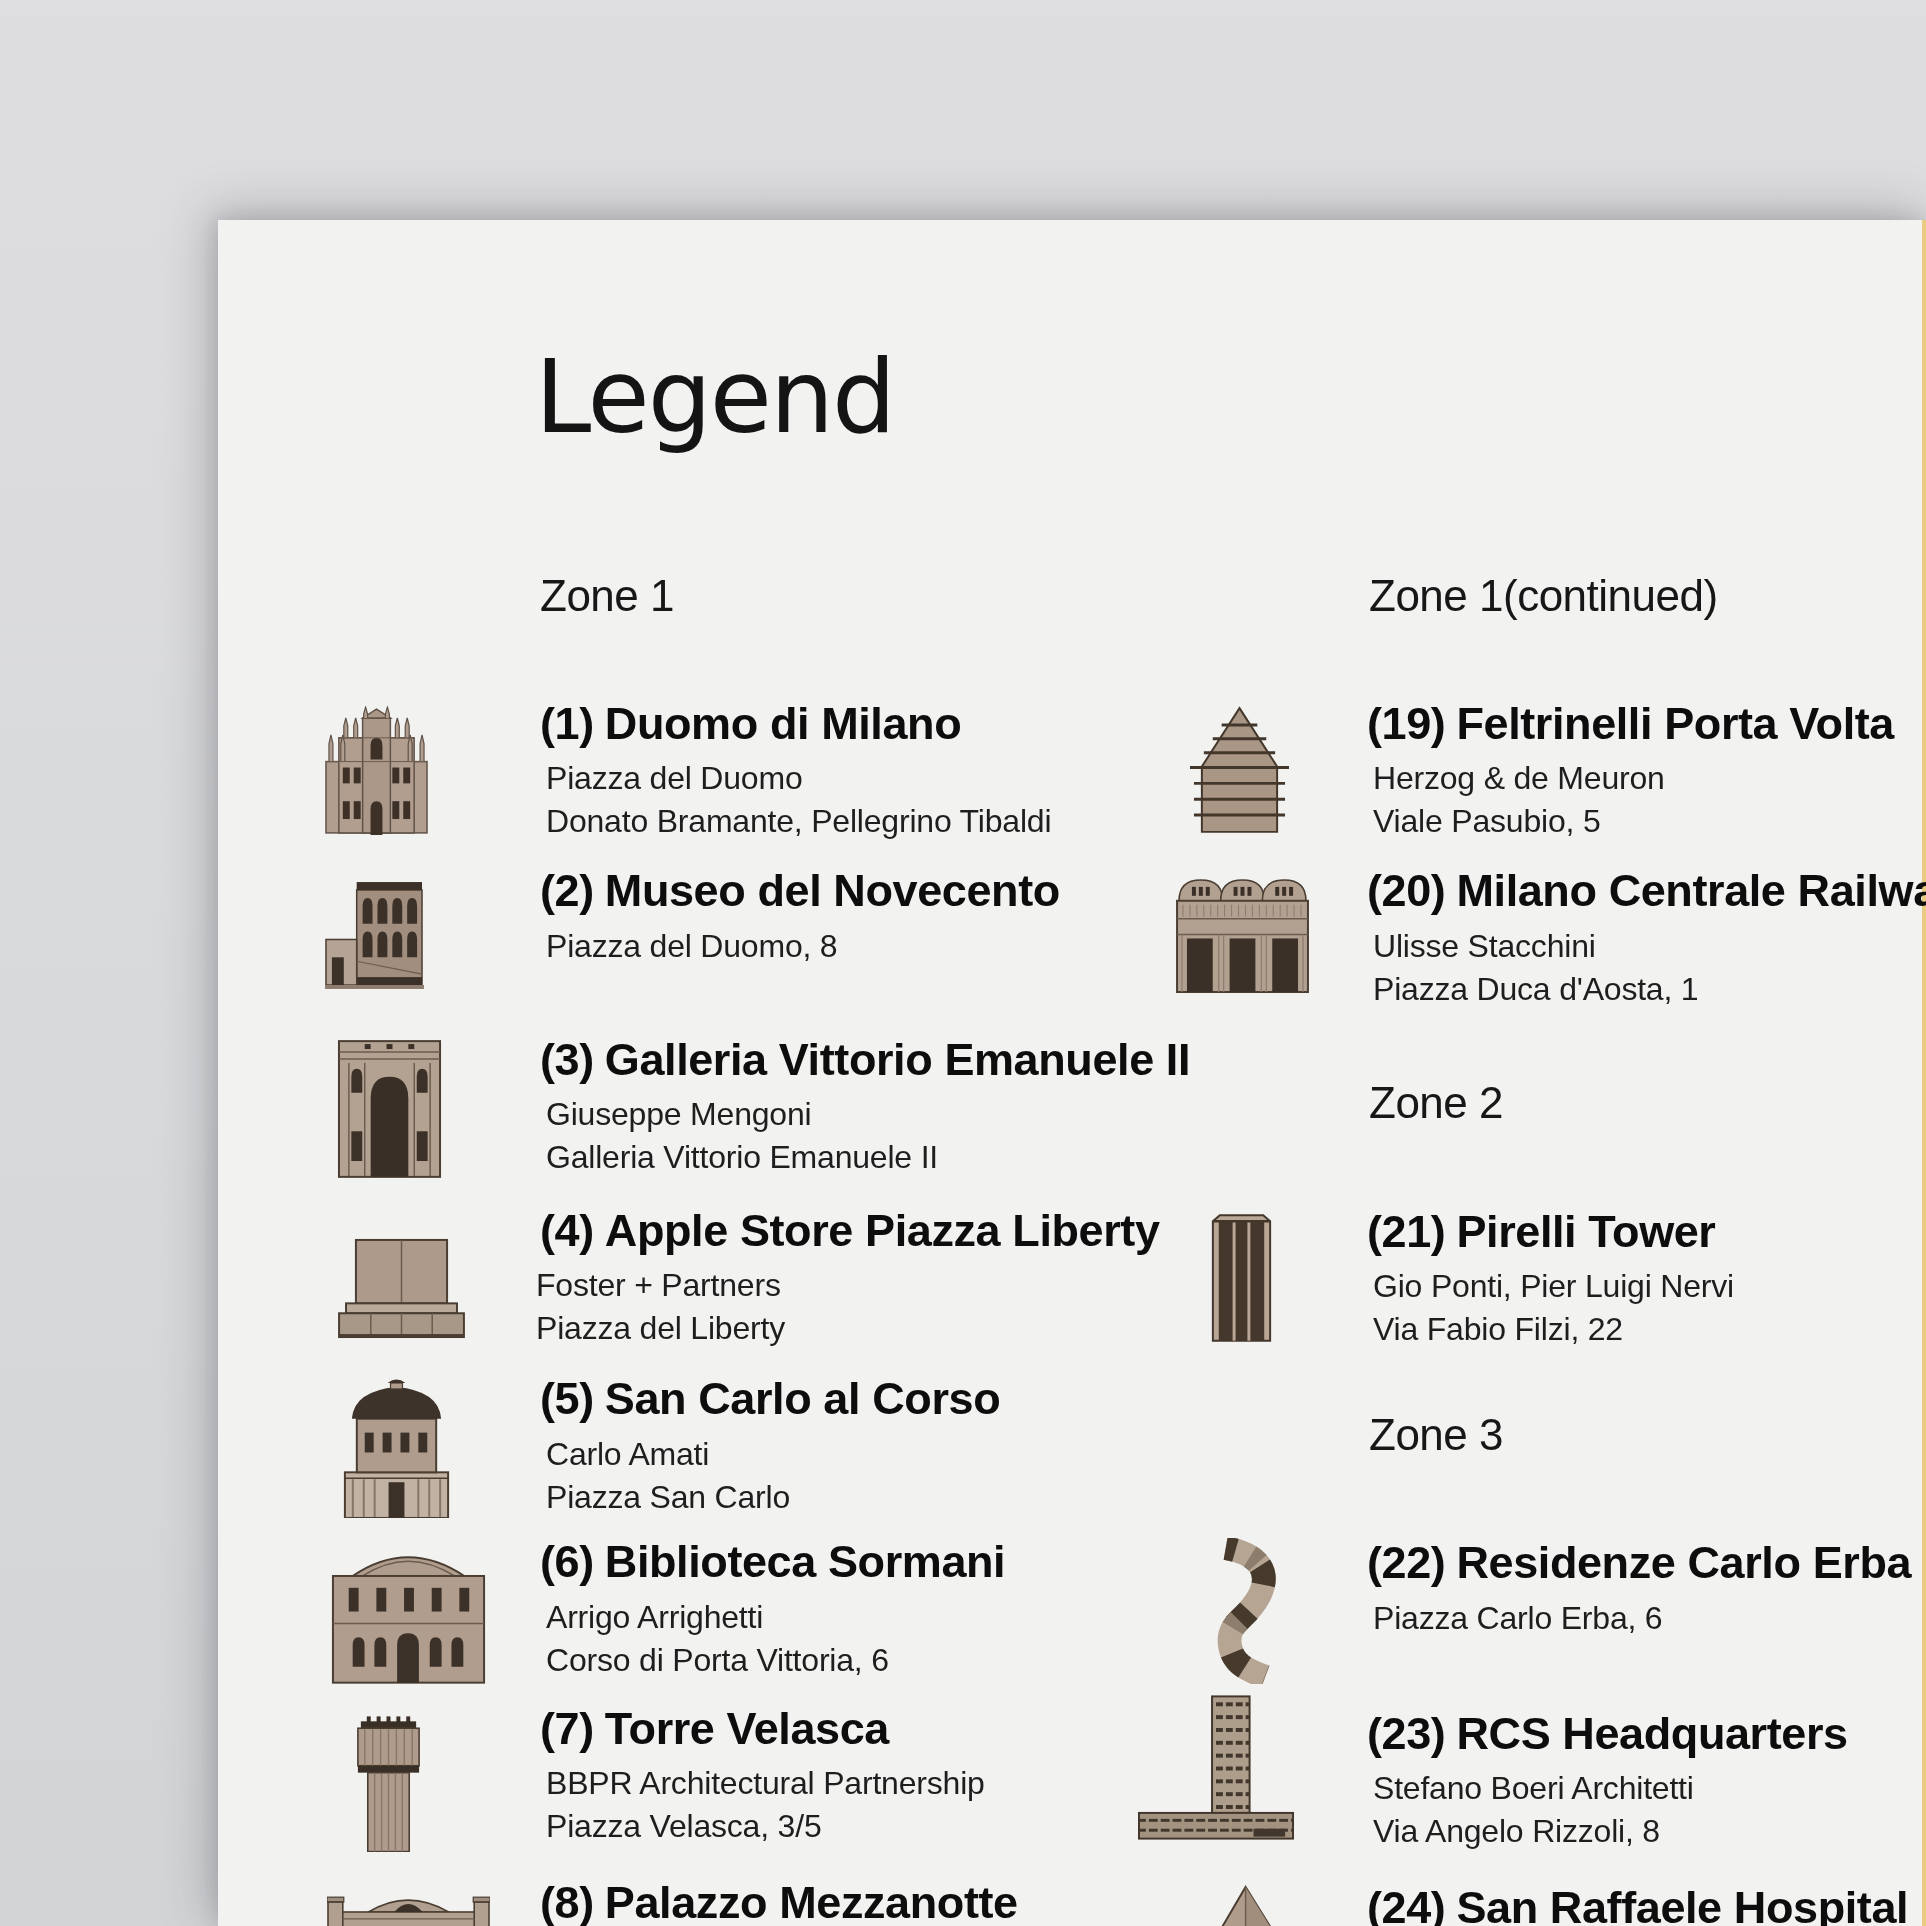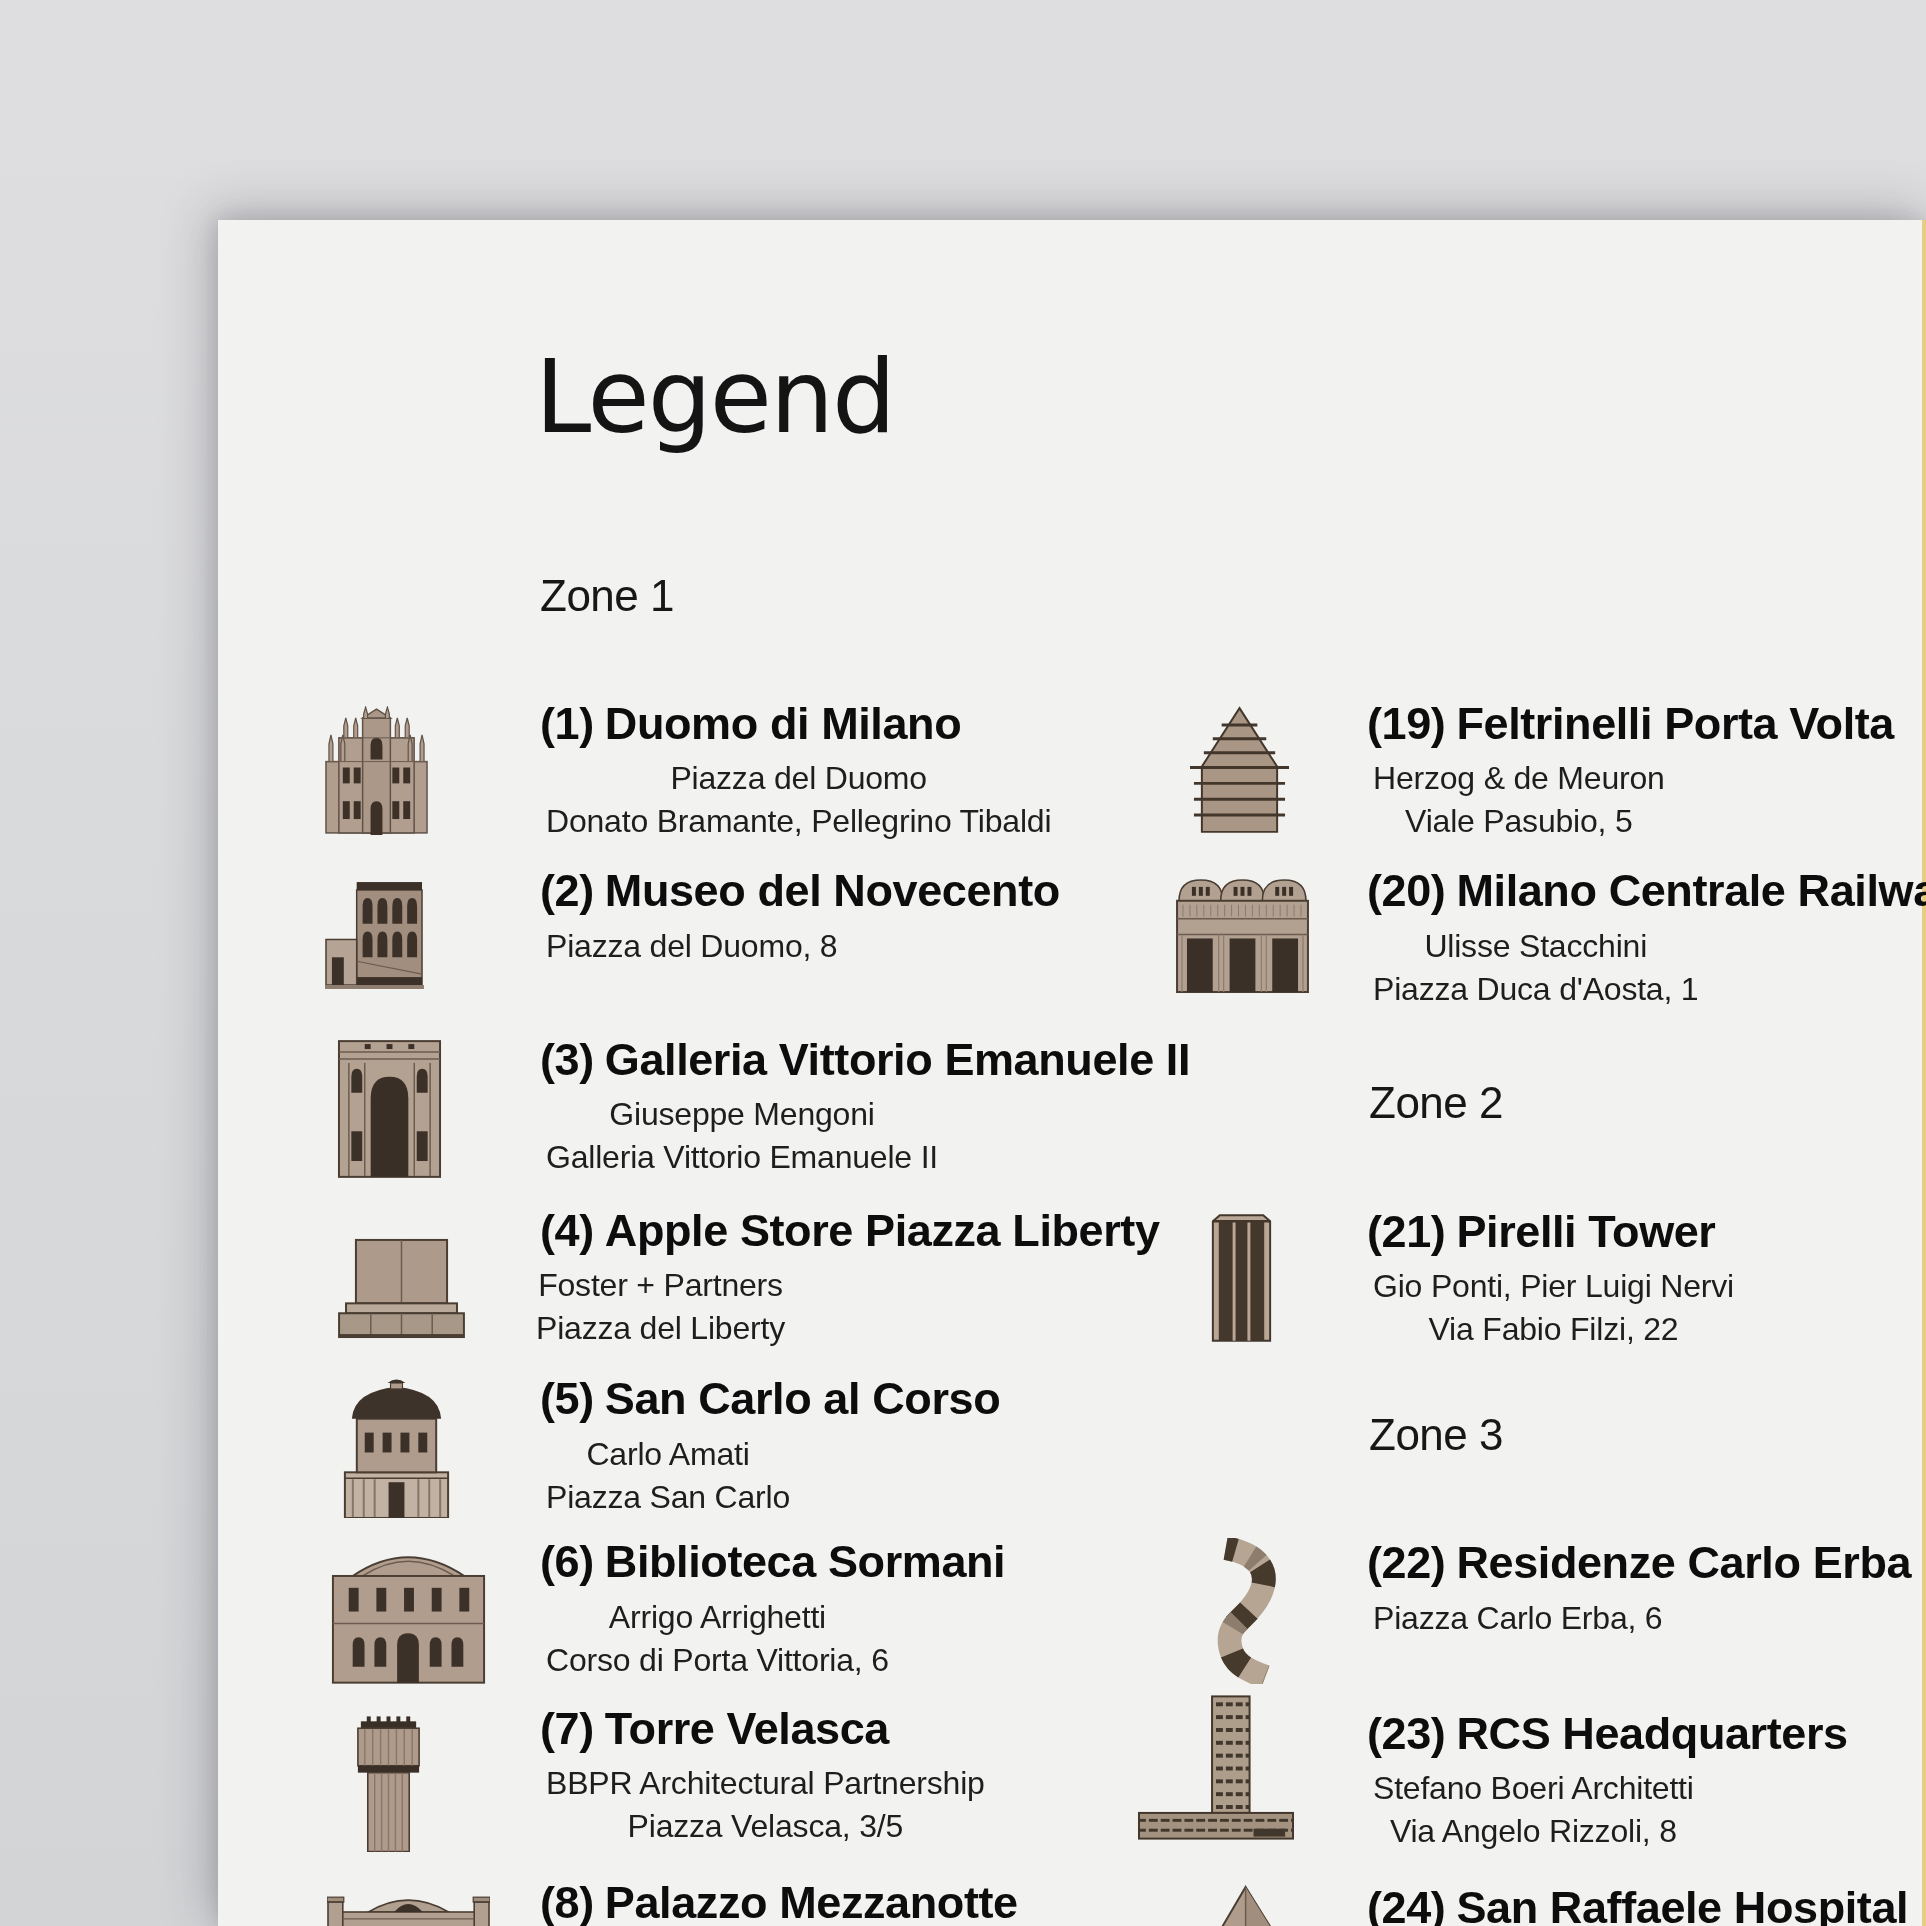"Legend" .abs { text-align: center -> none }
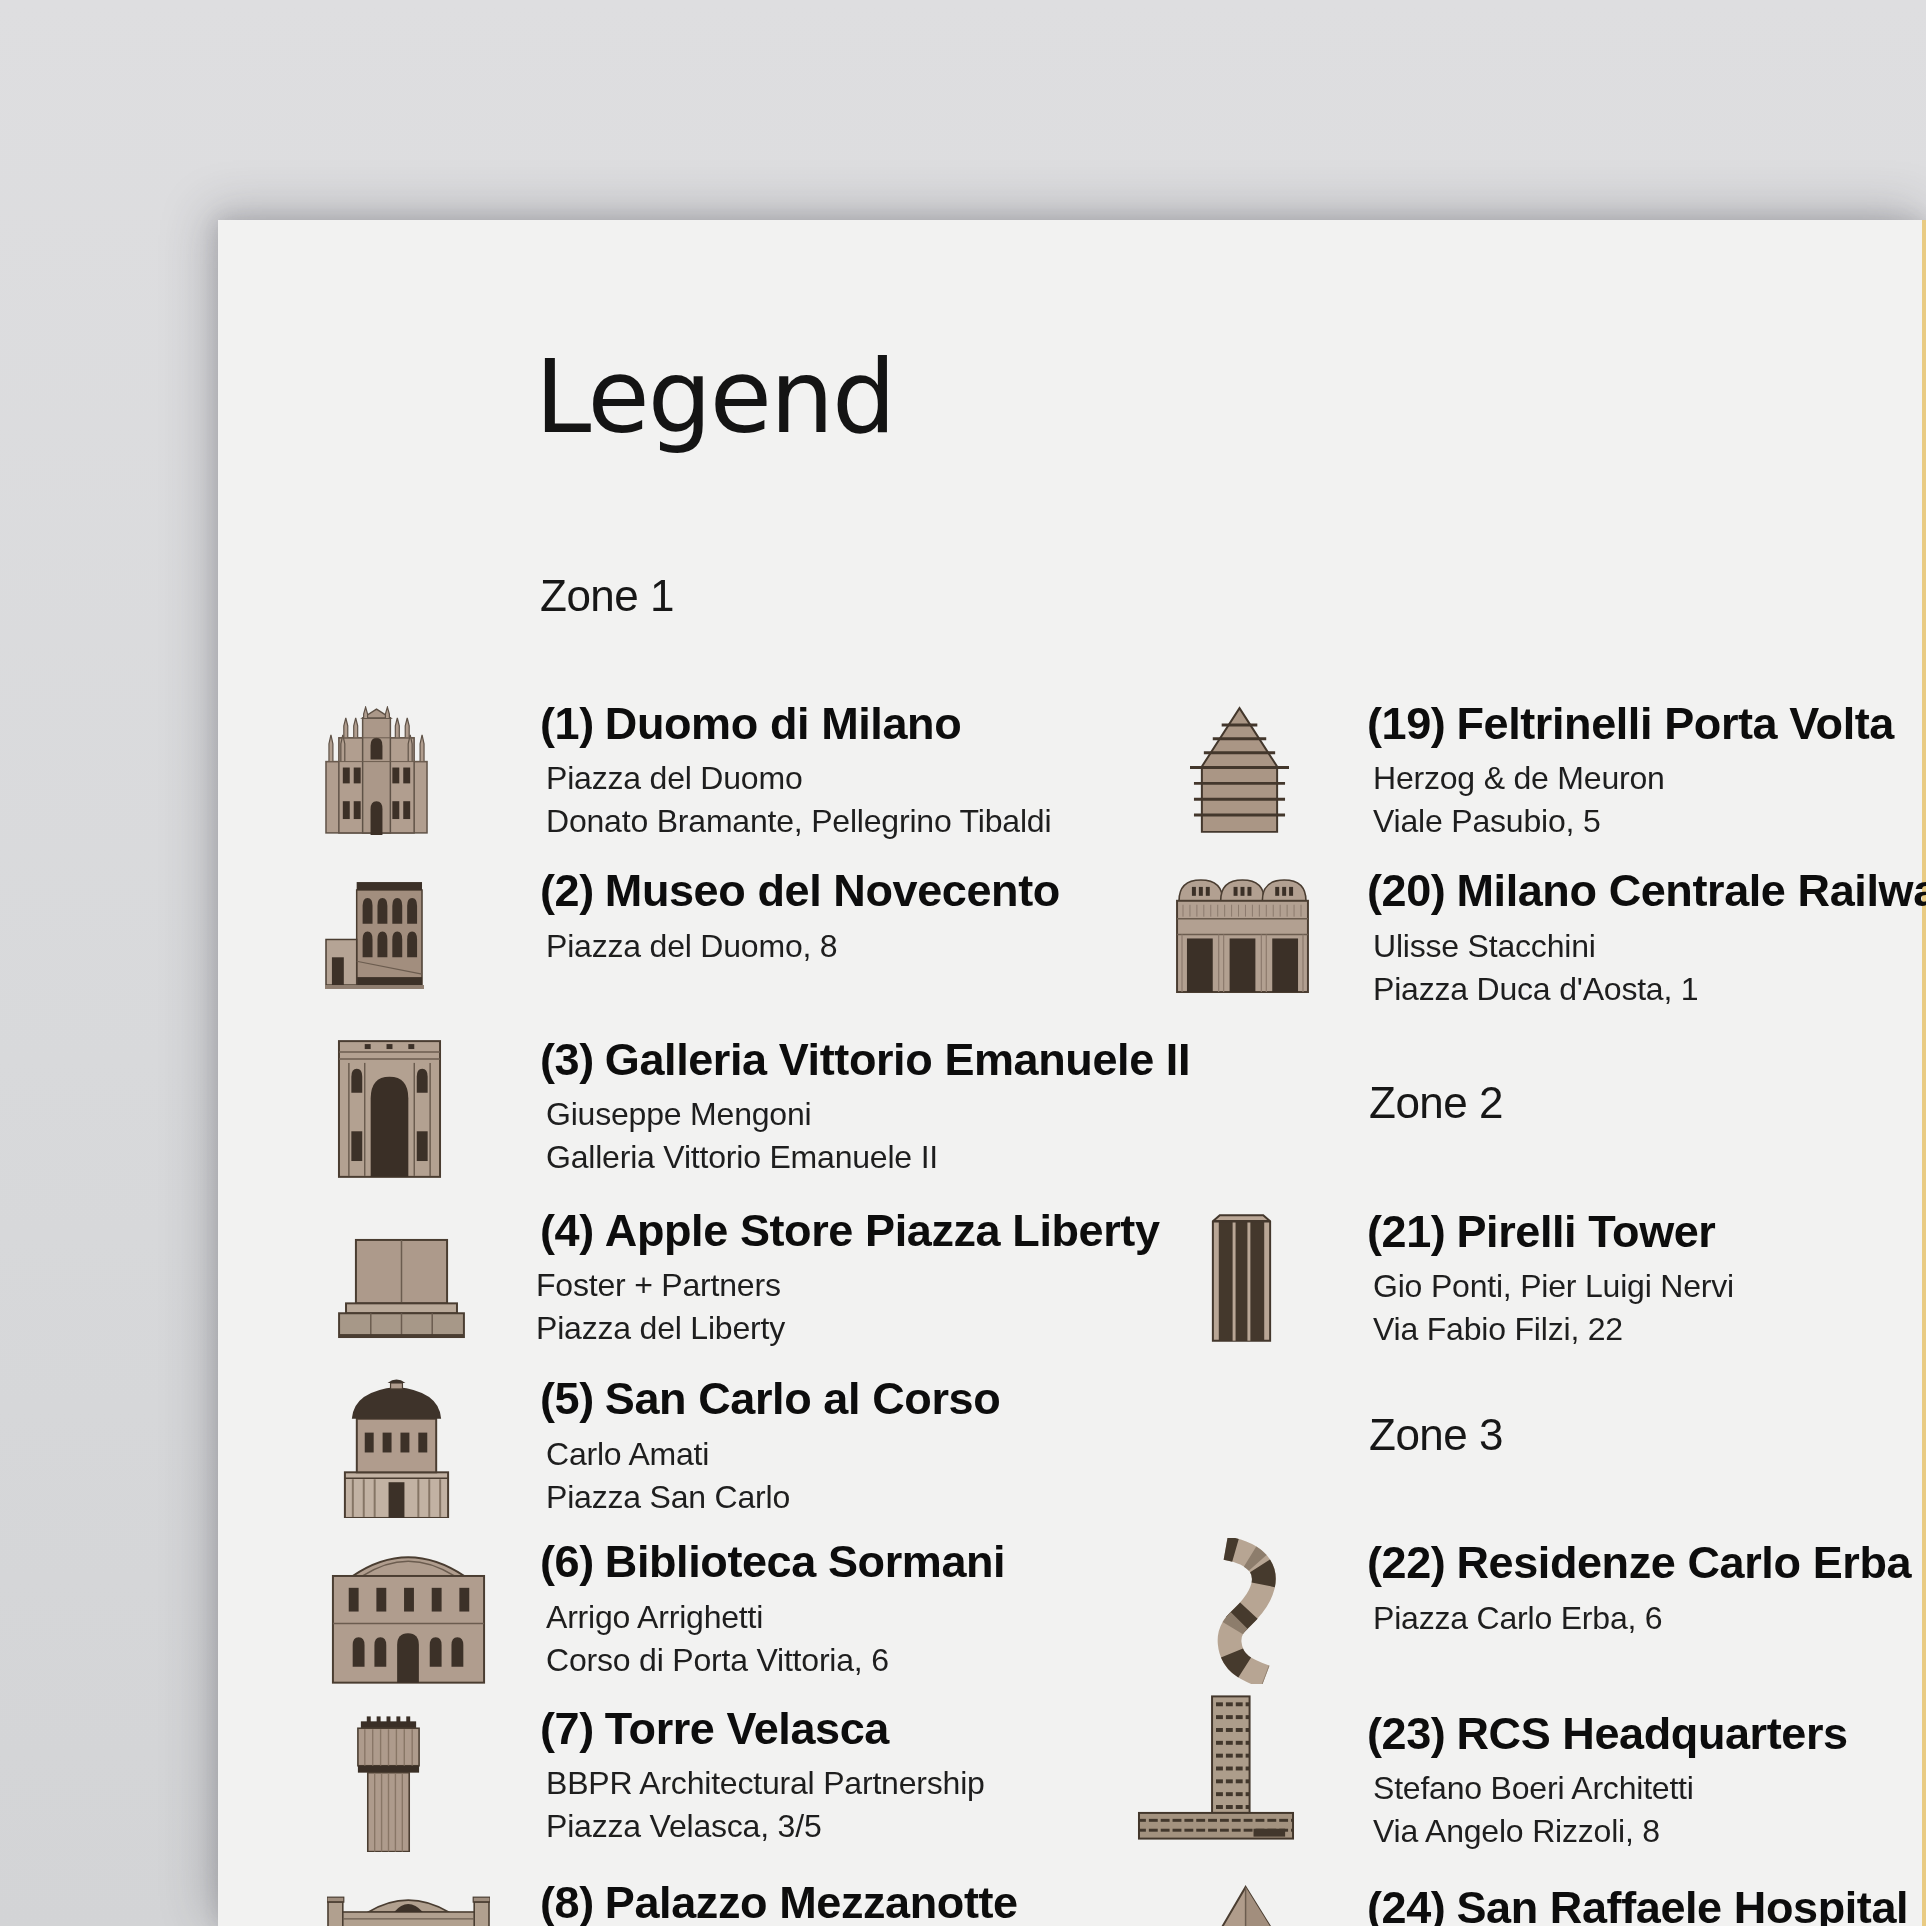"Zone 1(continued)" div.abs { html: none -> <div>Zone 1(continued)</div> }
